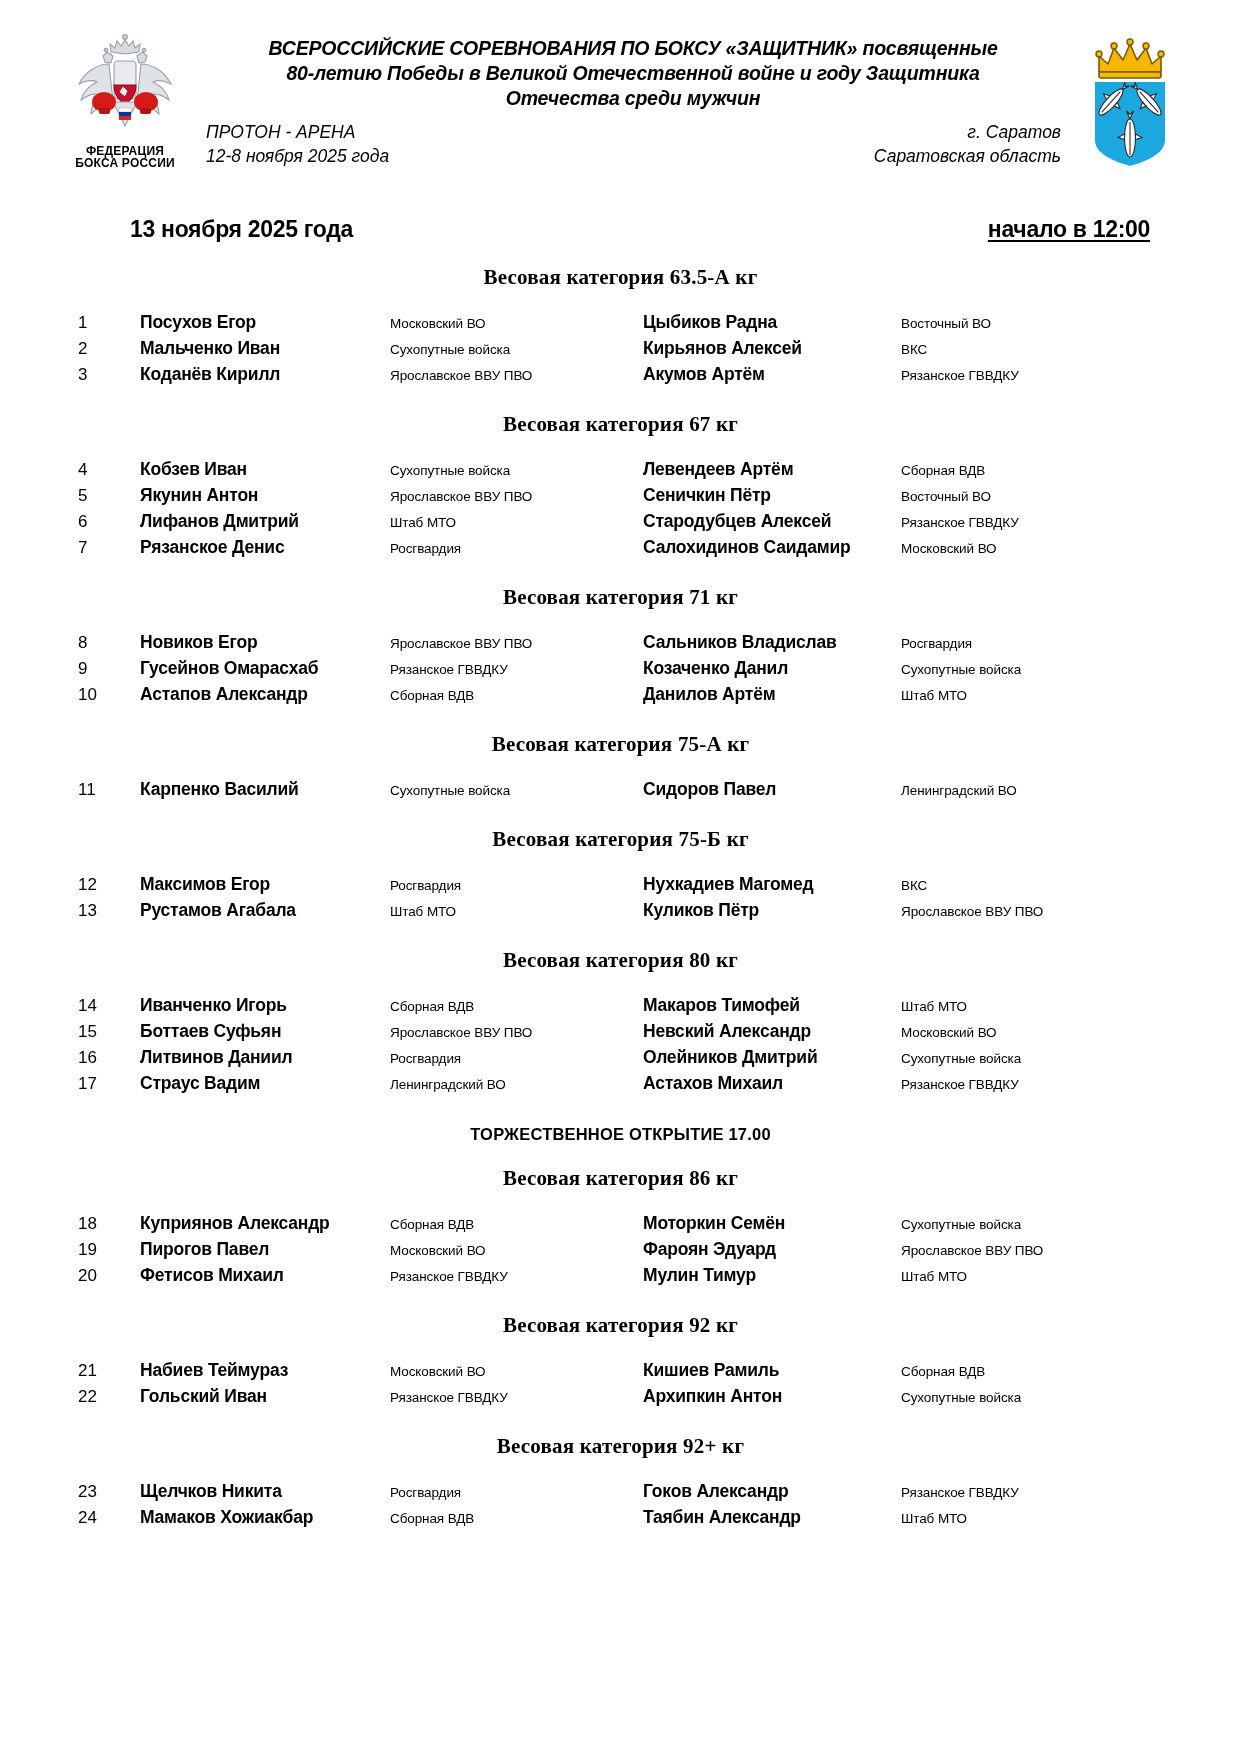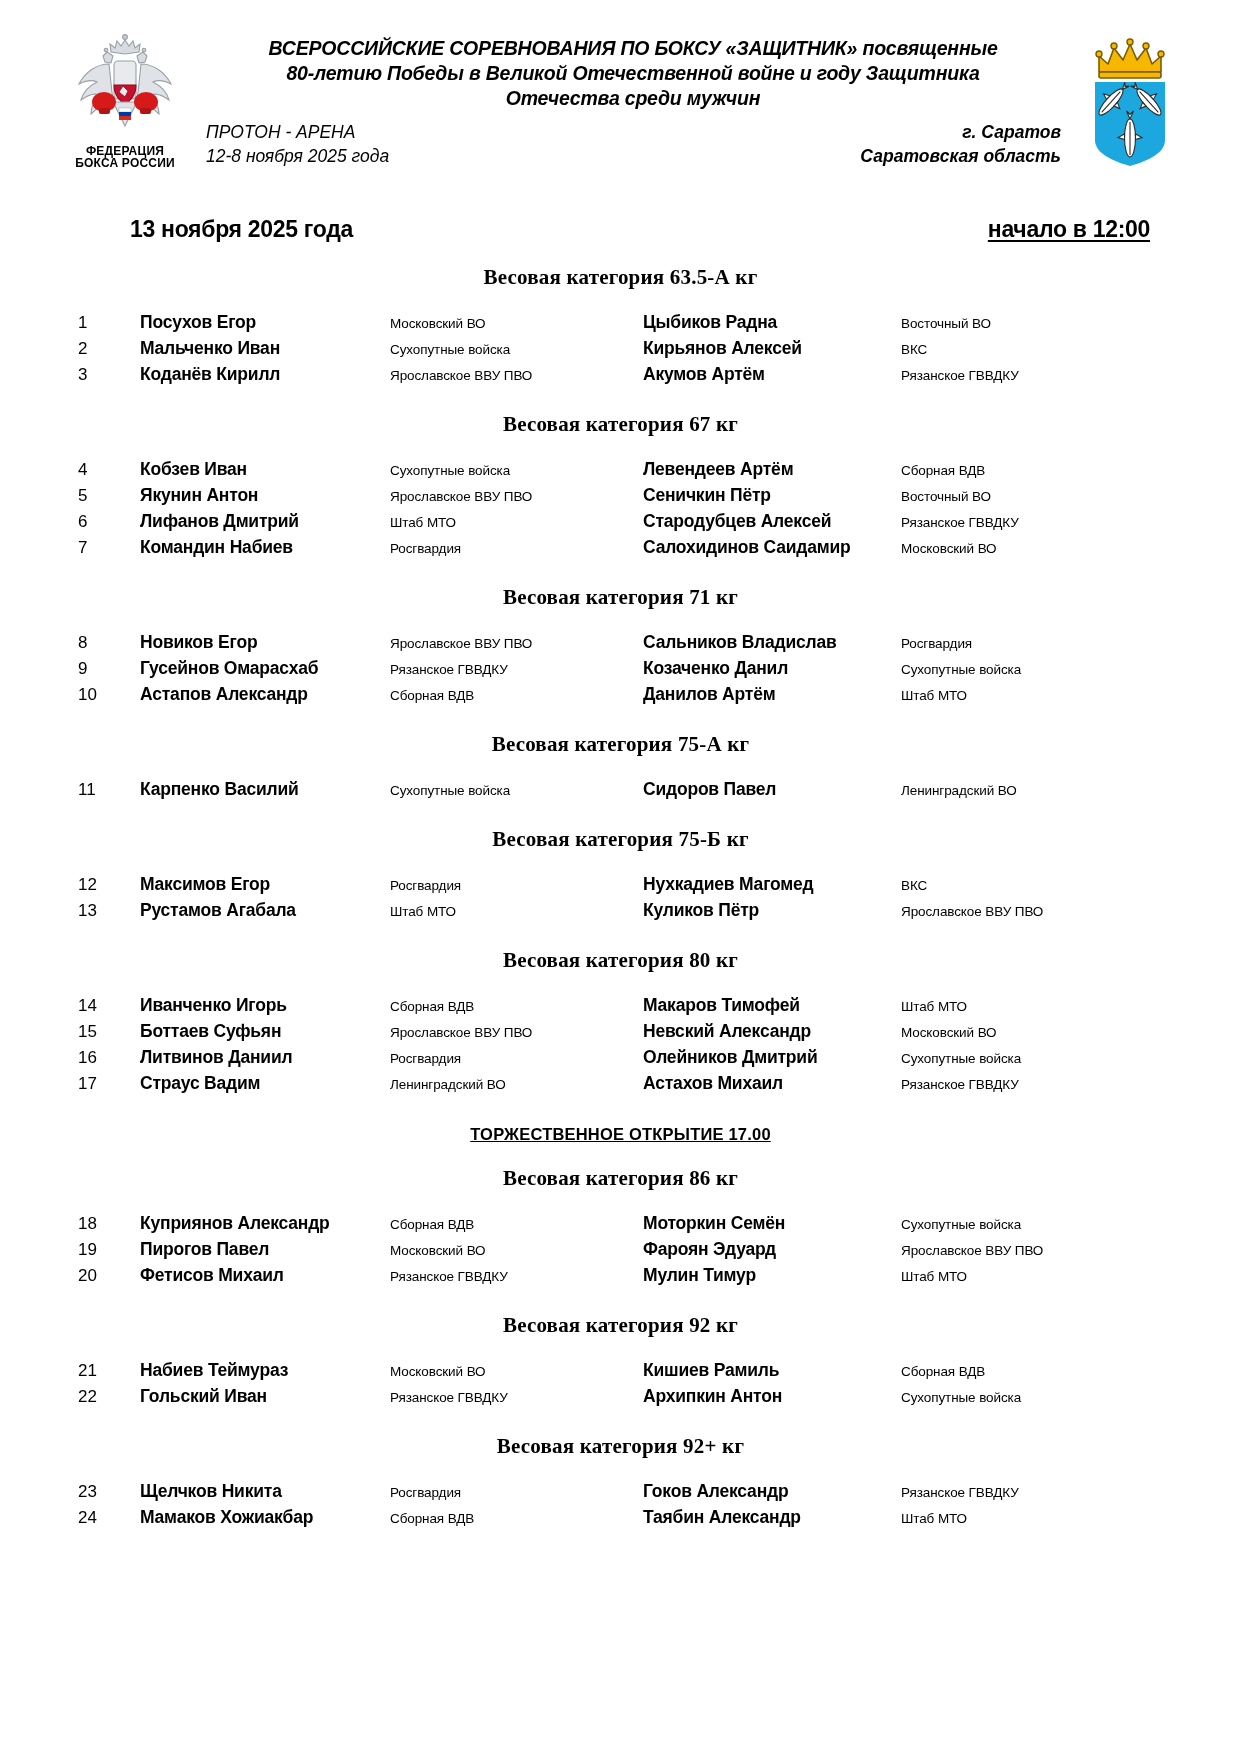"г. Саратов" .venue-right { font-weight: bold -> none }
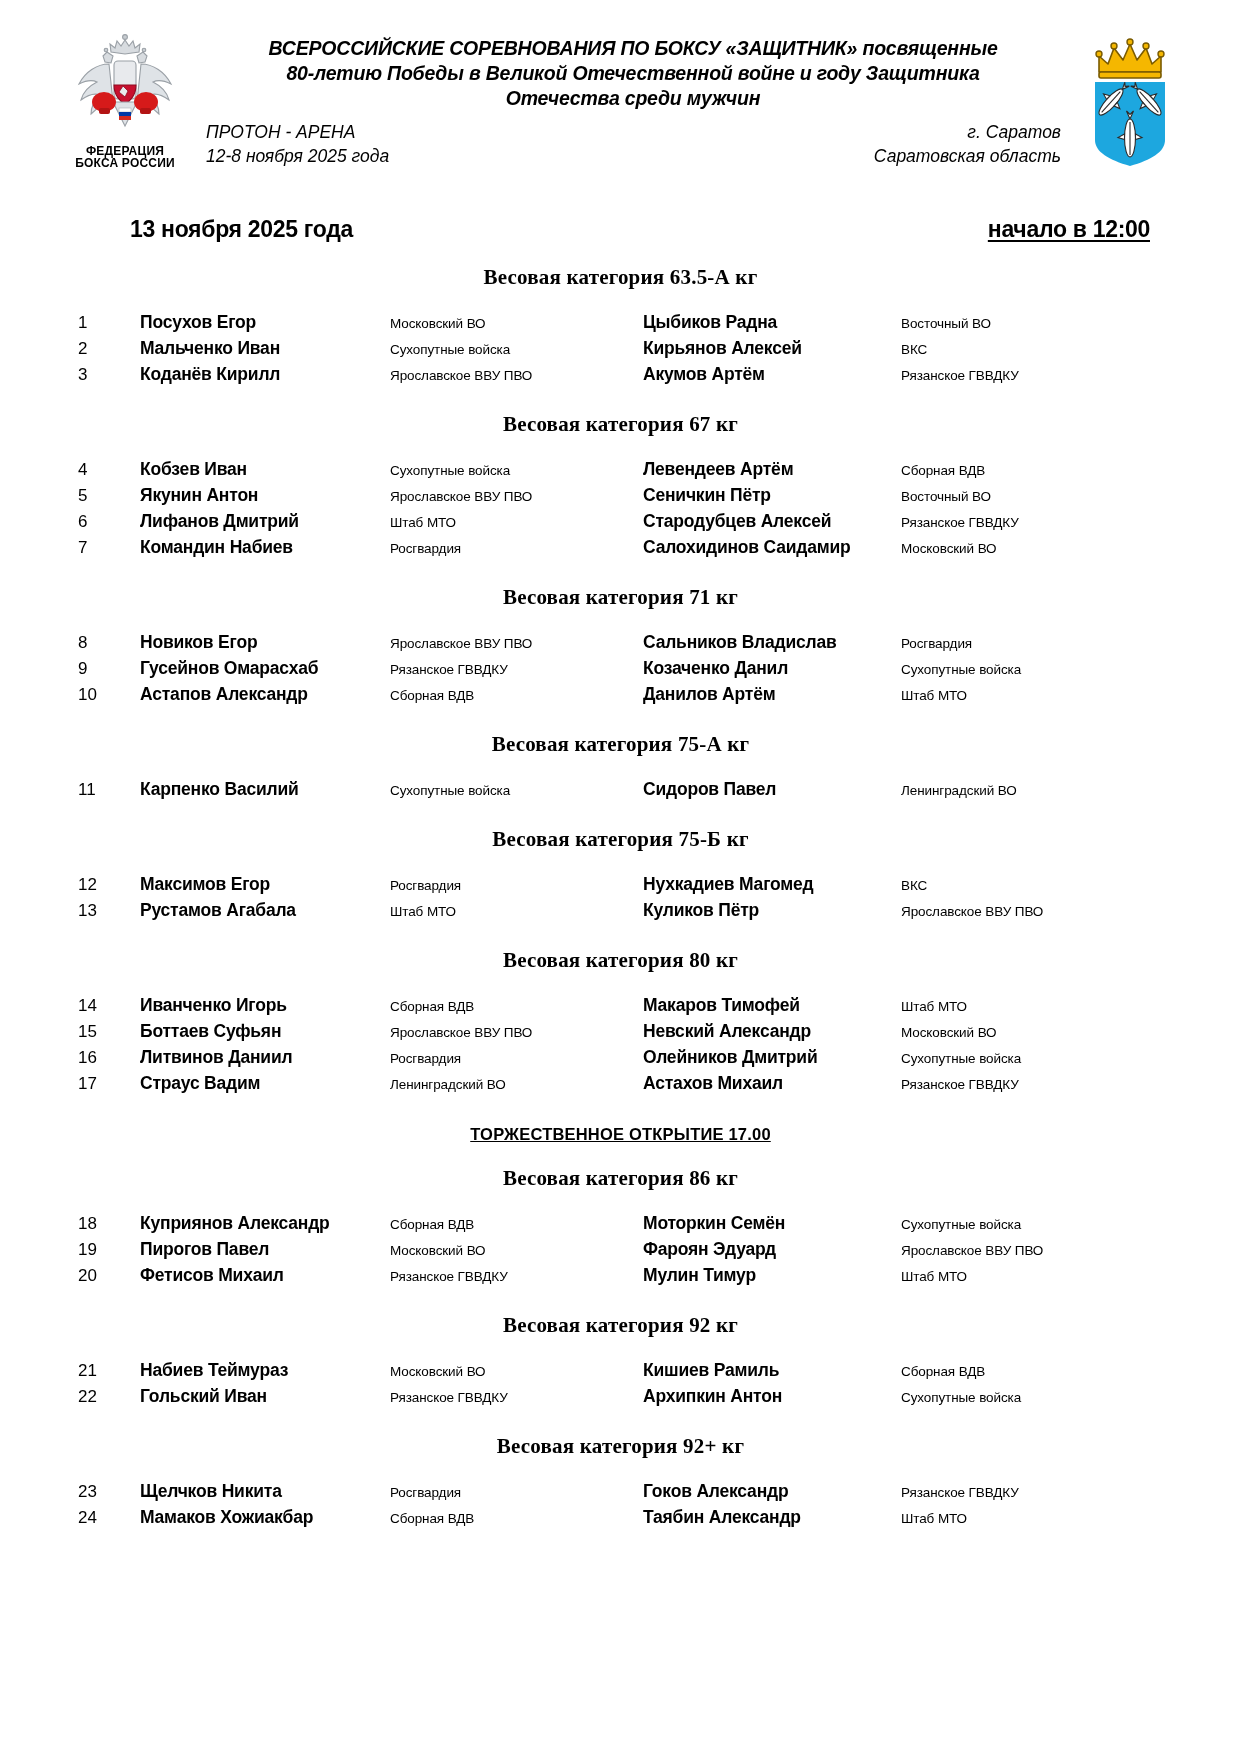"Командин Набиев" div.c-red { text: Командин Набиев -> Рязанское Денис }
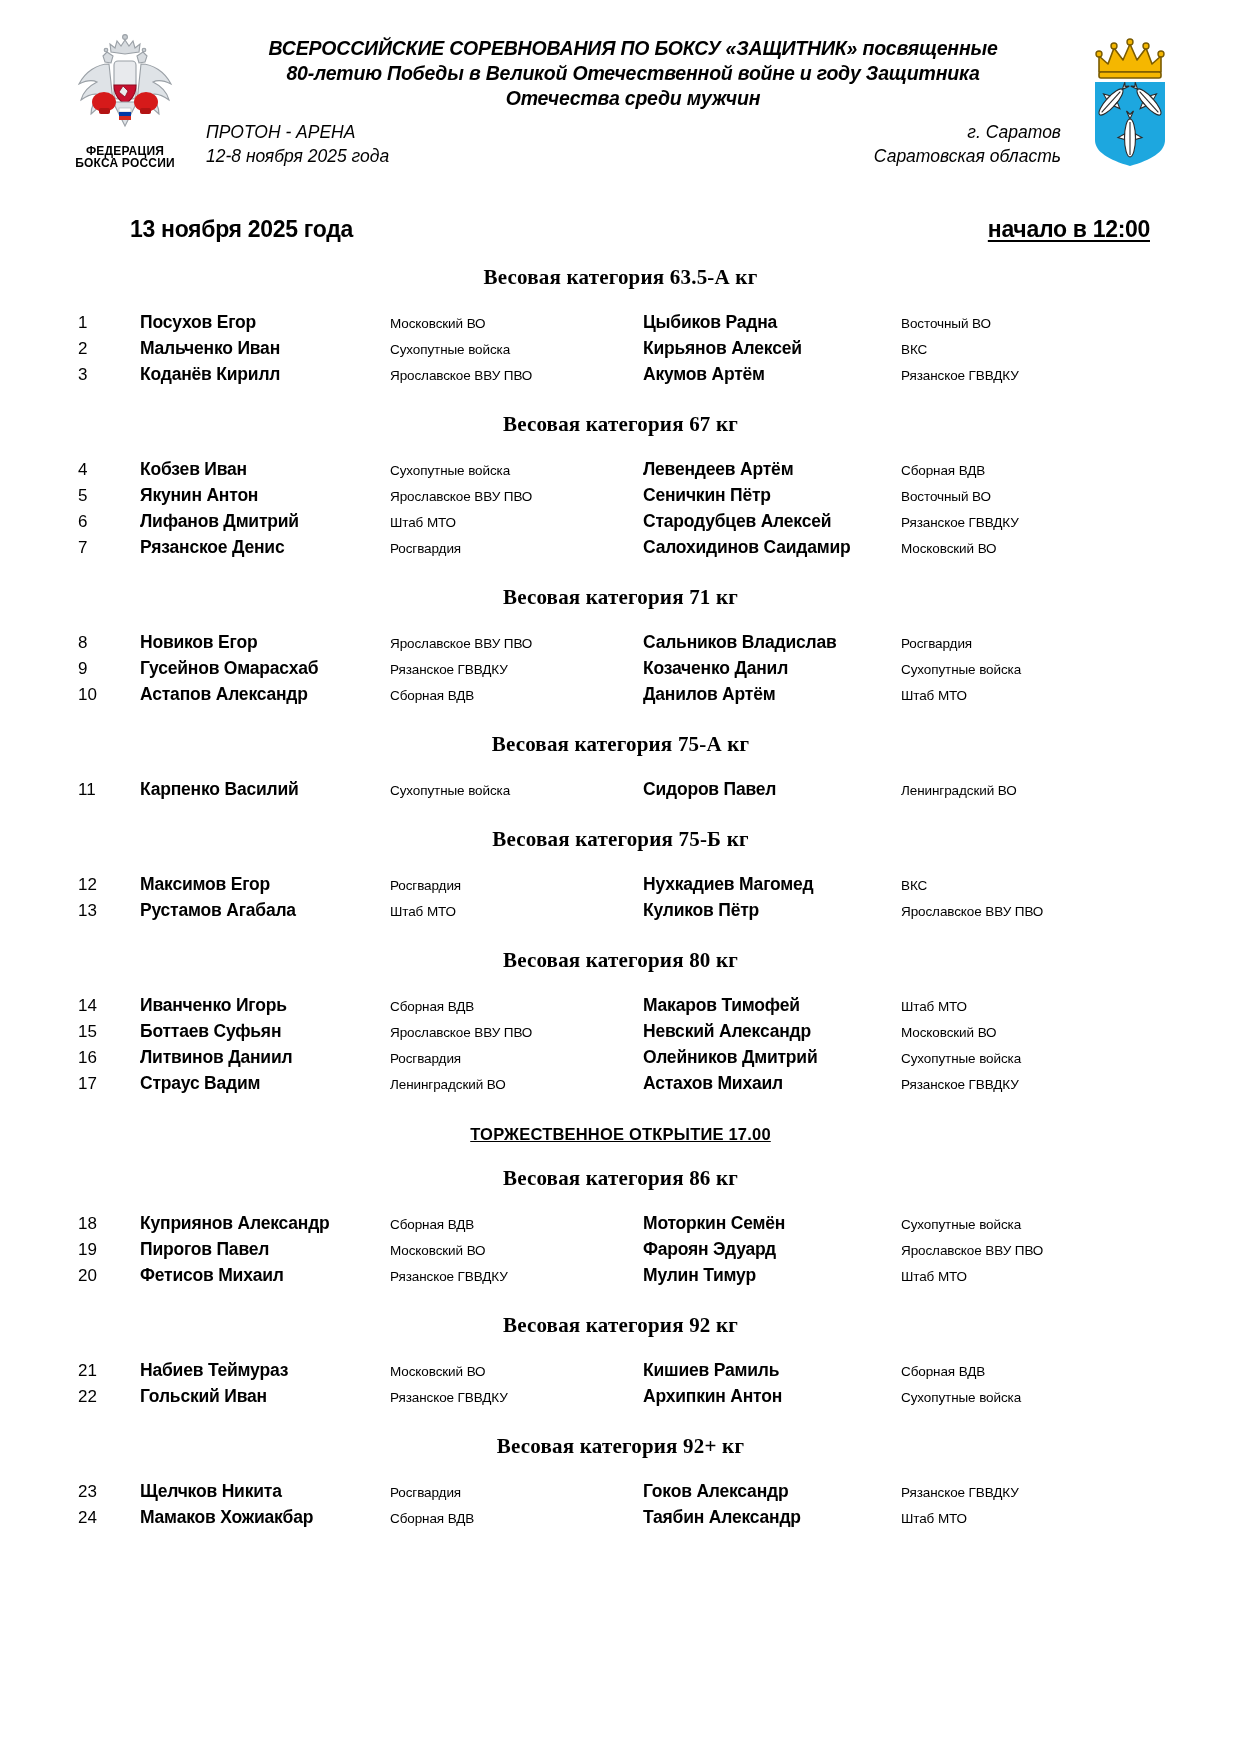"ТОРЖЕСТВЕННОЕ ОТКРЫТИЕ 17.00" .ceremony { text-decoration: underline -> none }
